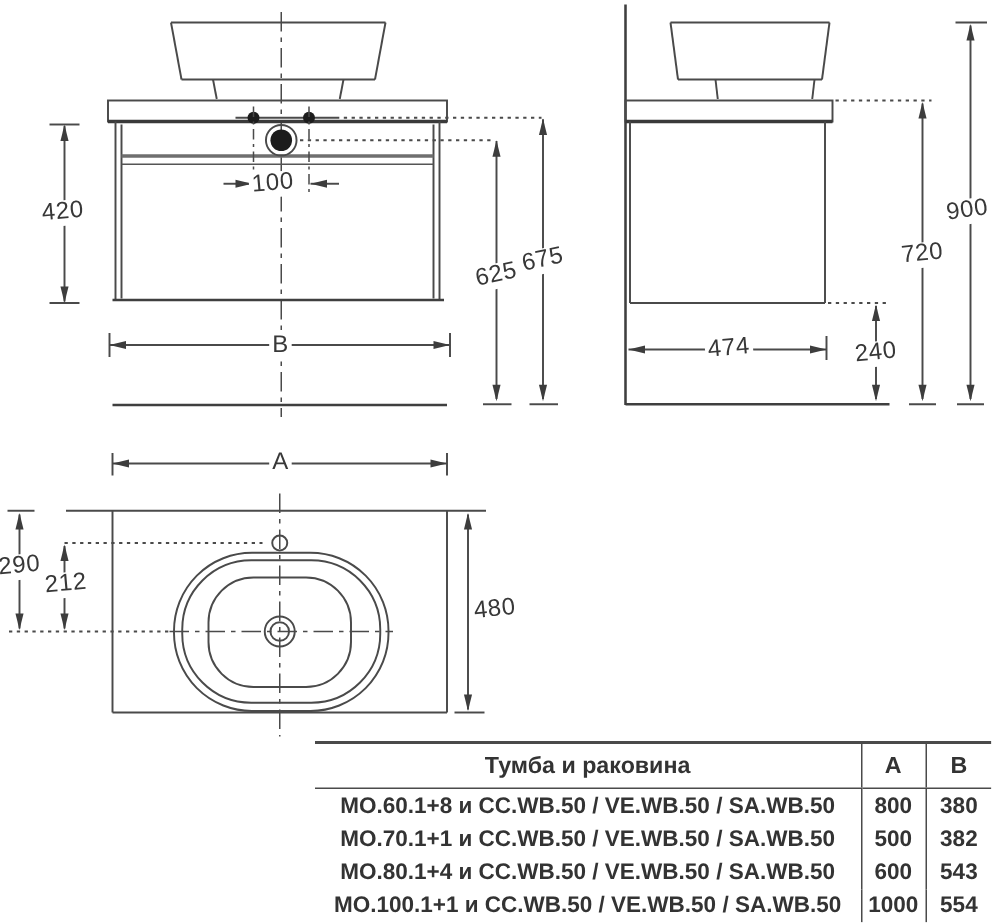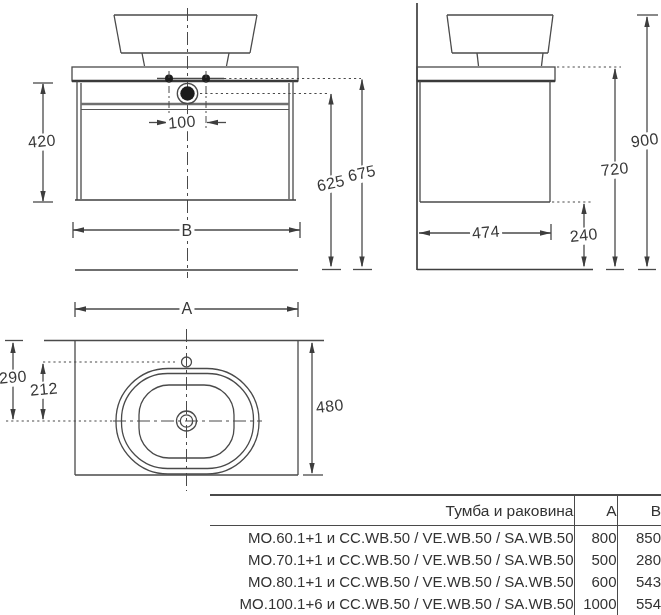"Тумба и раковина" .spec th,.spec td { font-weight: normal -> bold; text-align: right -> center }
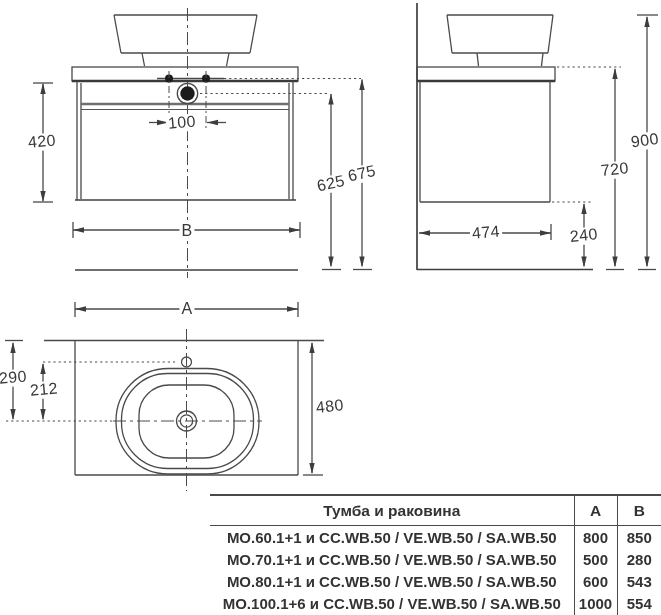"MO.60.1+1 и CC.WB.50 / VE.WB.50" td { text: MO.60.1+1 -> MO.60.1+8 }
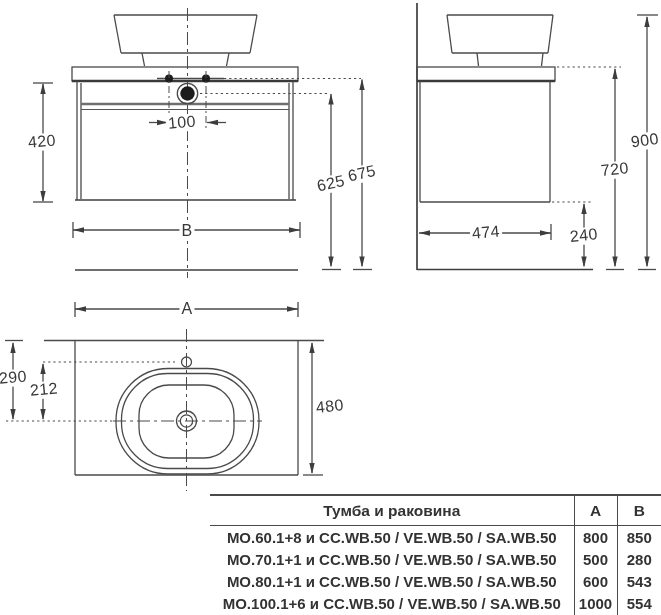"850" td.vline { text: 850 -> 380 }
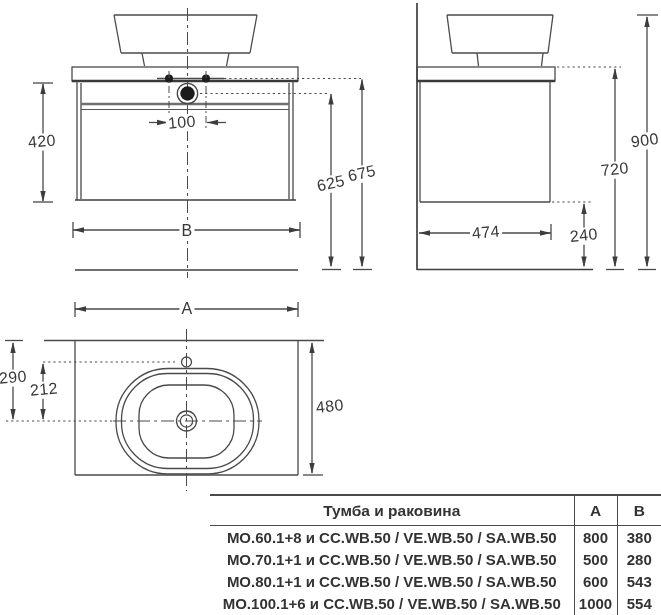"280" td.vline { text: 280 -> 382 }
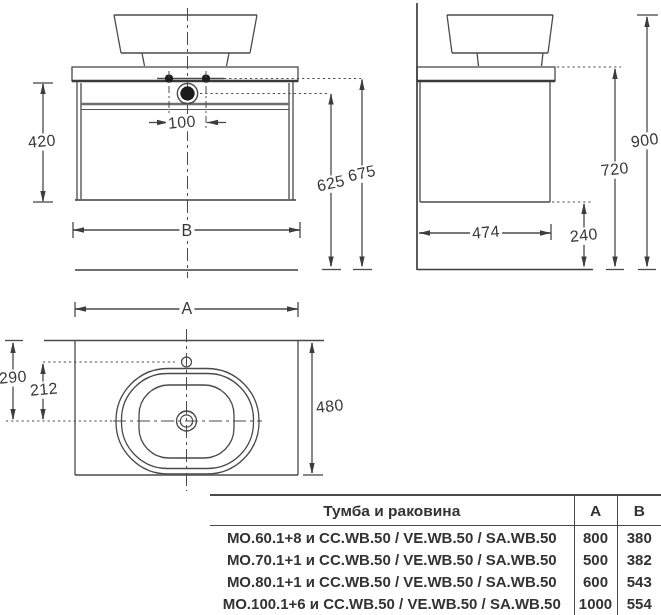"MO.80.1+1 и CC.WB.50 / VE.WB.50" td { text: MO.80.1+1 -> MO.80.1+4 }
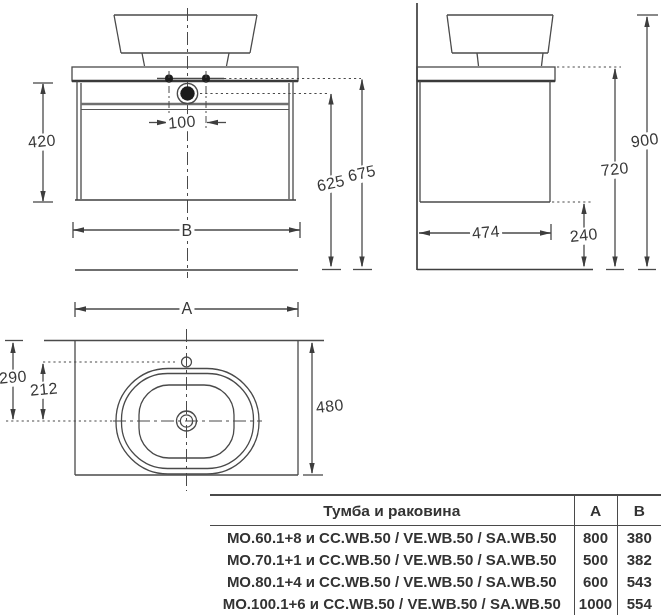"MO.100.1+6 и CC.WB.50 / VE.WB.50" td { text: MO.100.1+6 -> MO.100.1+1 }
